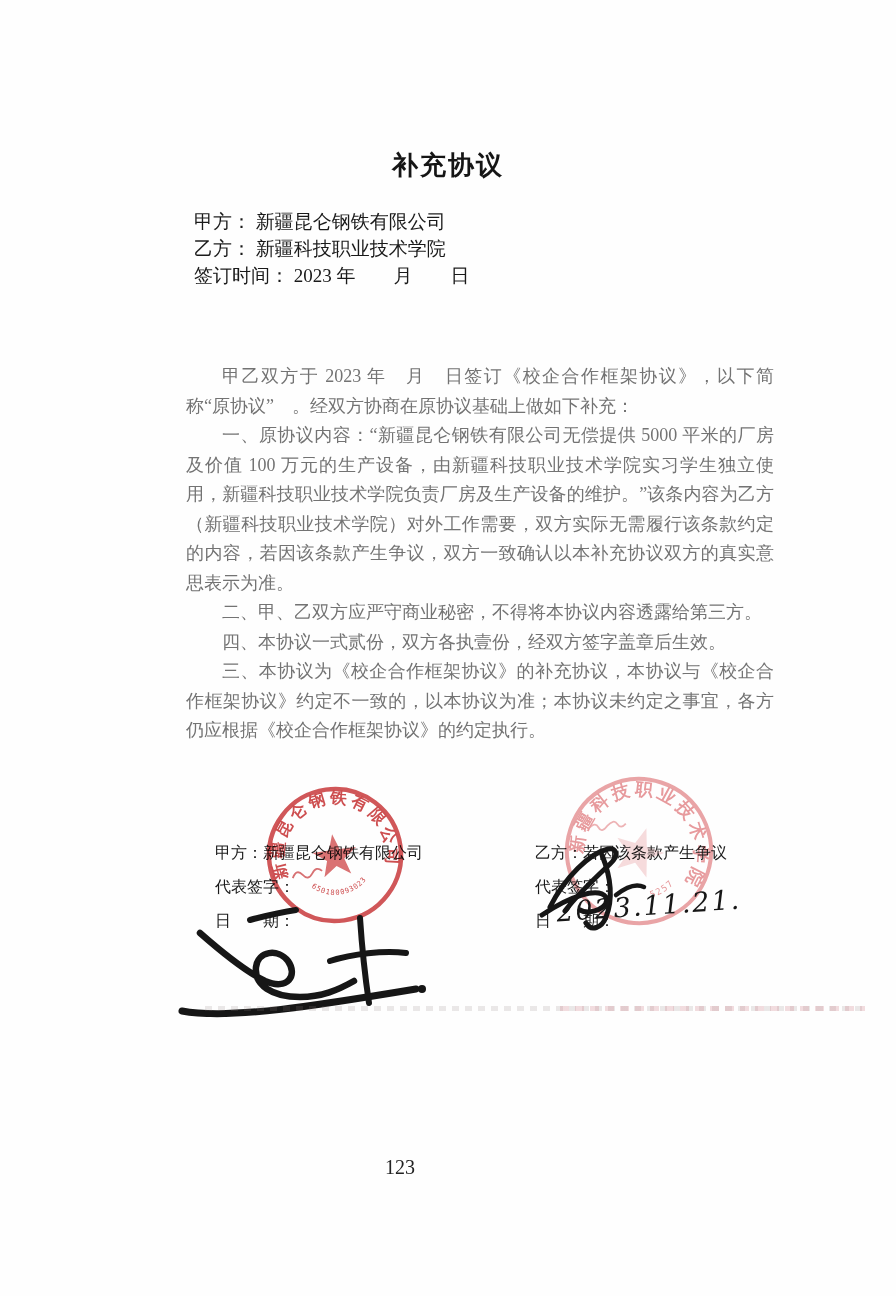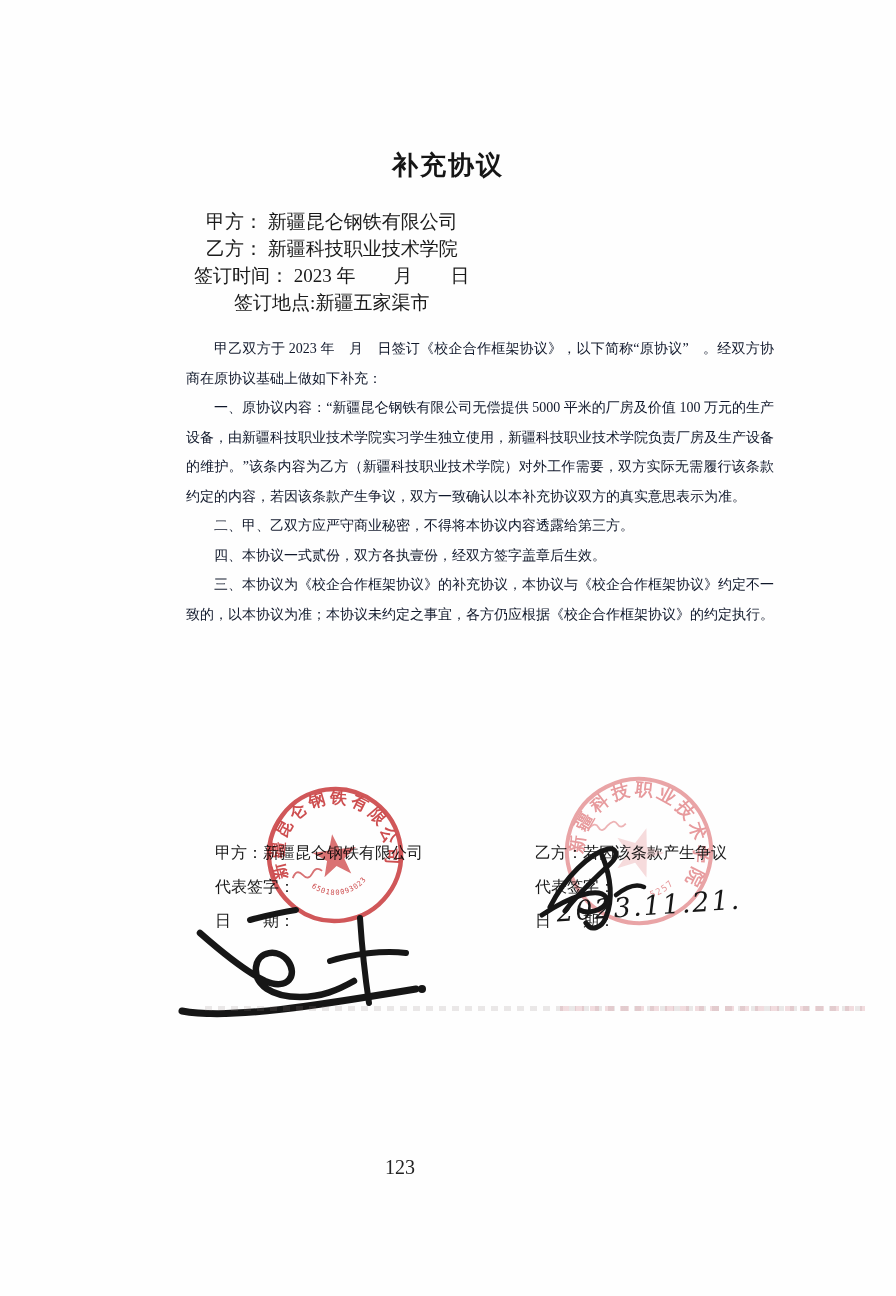"甲方： 新疆昆仑钢铁有限公司" .head-block { text-align: center -> none }
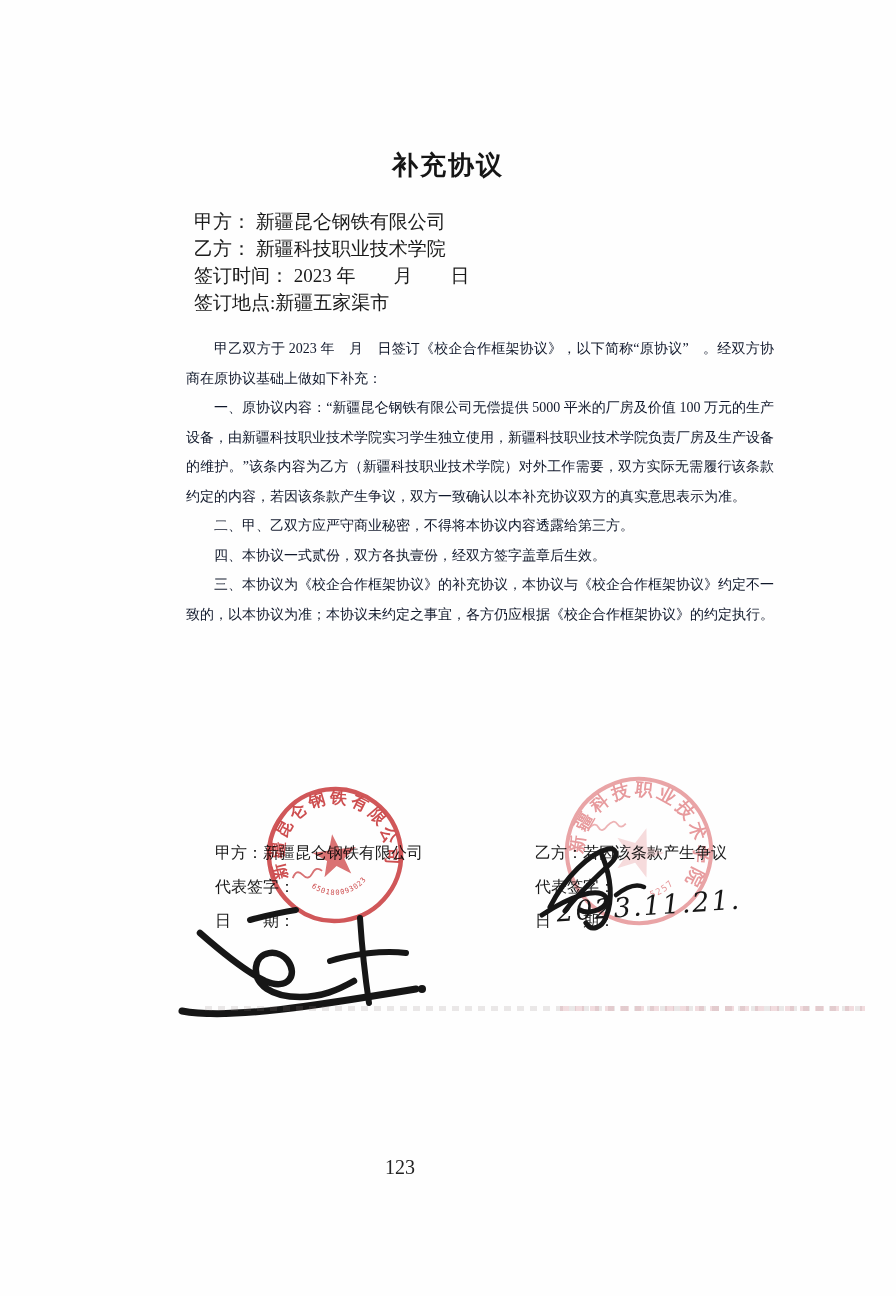"签订地点:新疆五家渠市" div { html: <div>签订地点:新疆五家渠市</div> -> none }
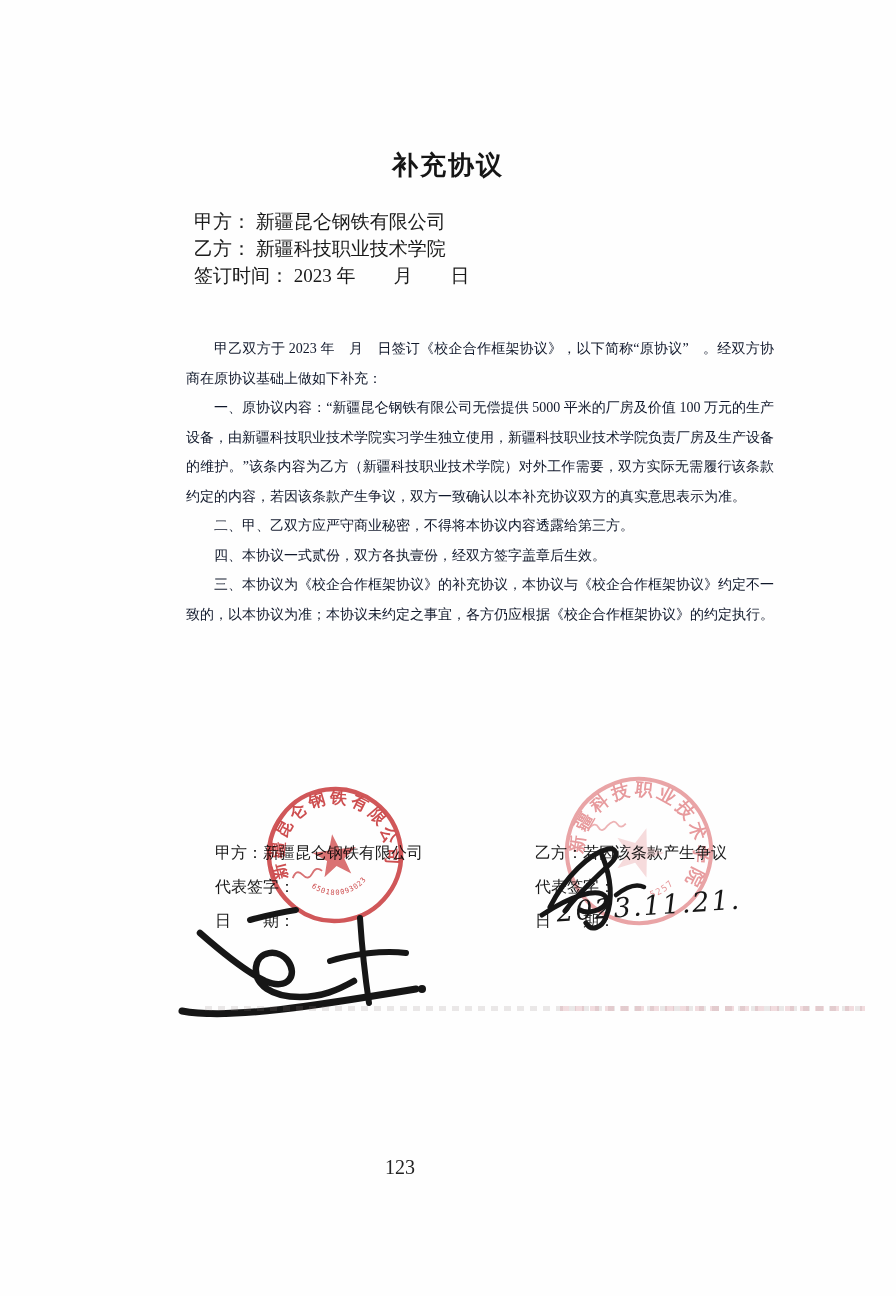"甲乙双方于 2023 年 月 日签订《校企合作框架协议》，以下简称“原协议”" .body-block { color: #0f172a -> #737373; font-size: 14px -> 18px; top: 334px -> 362px }
